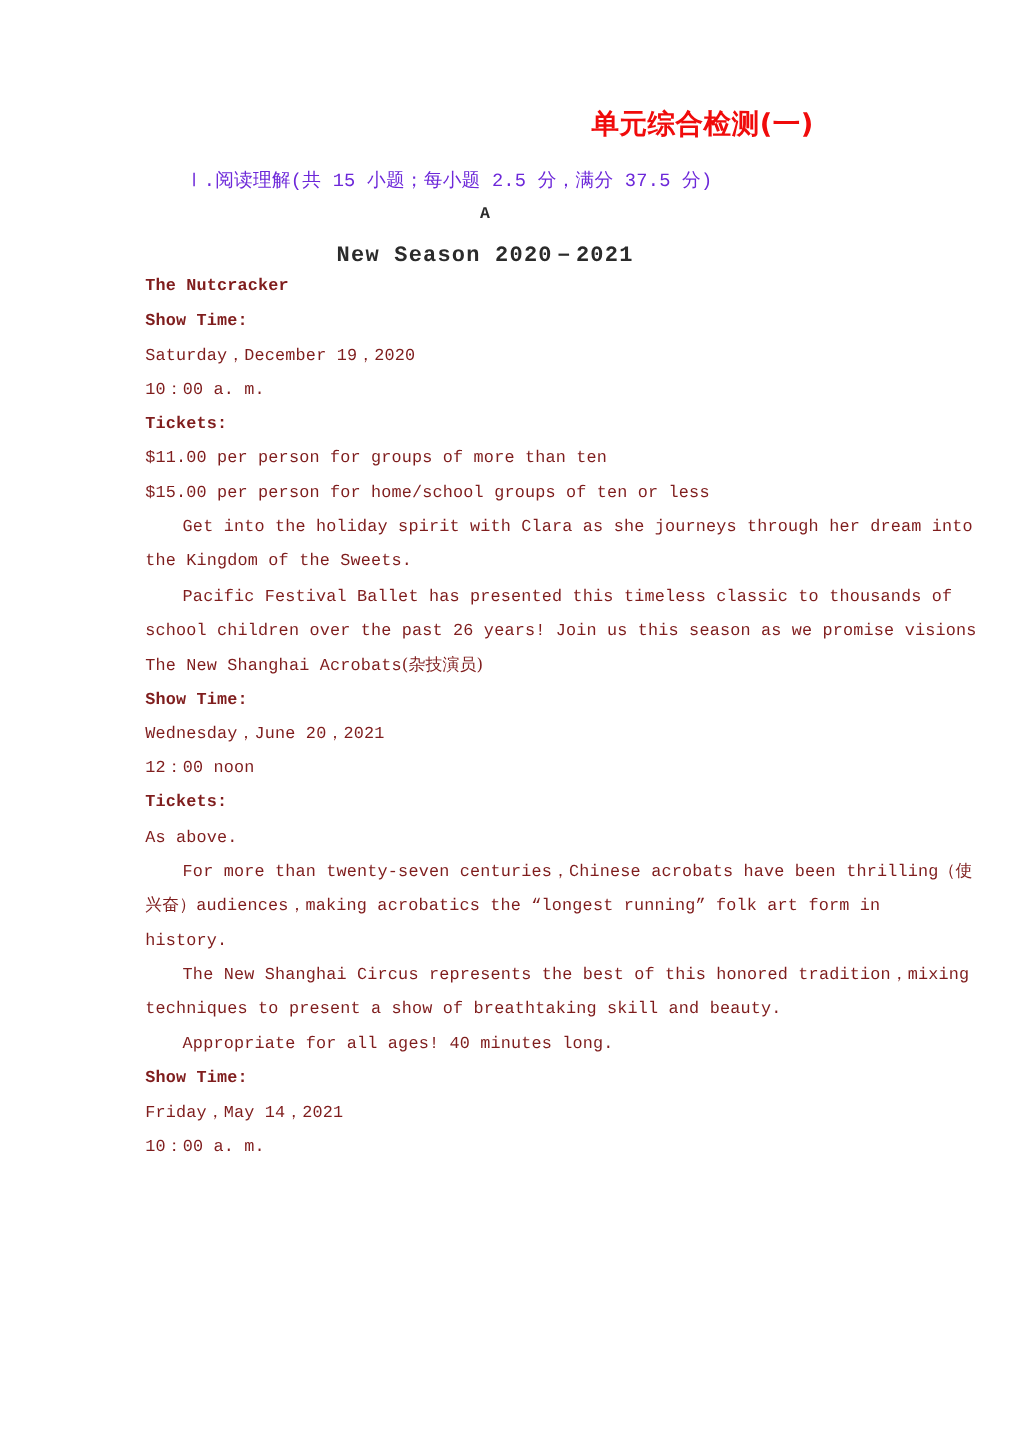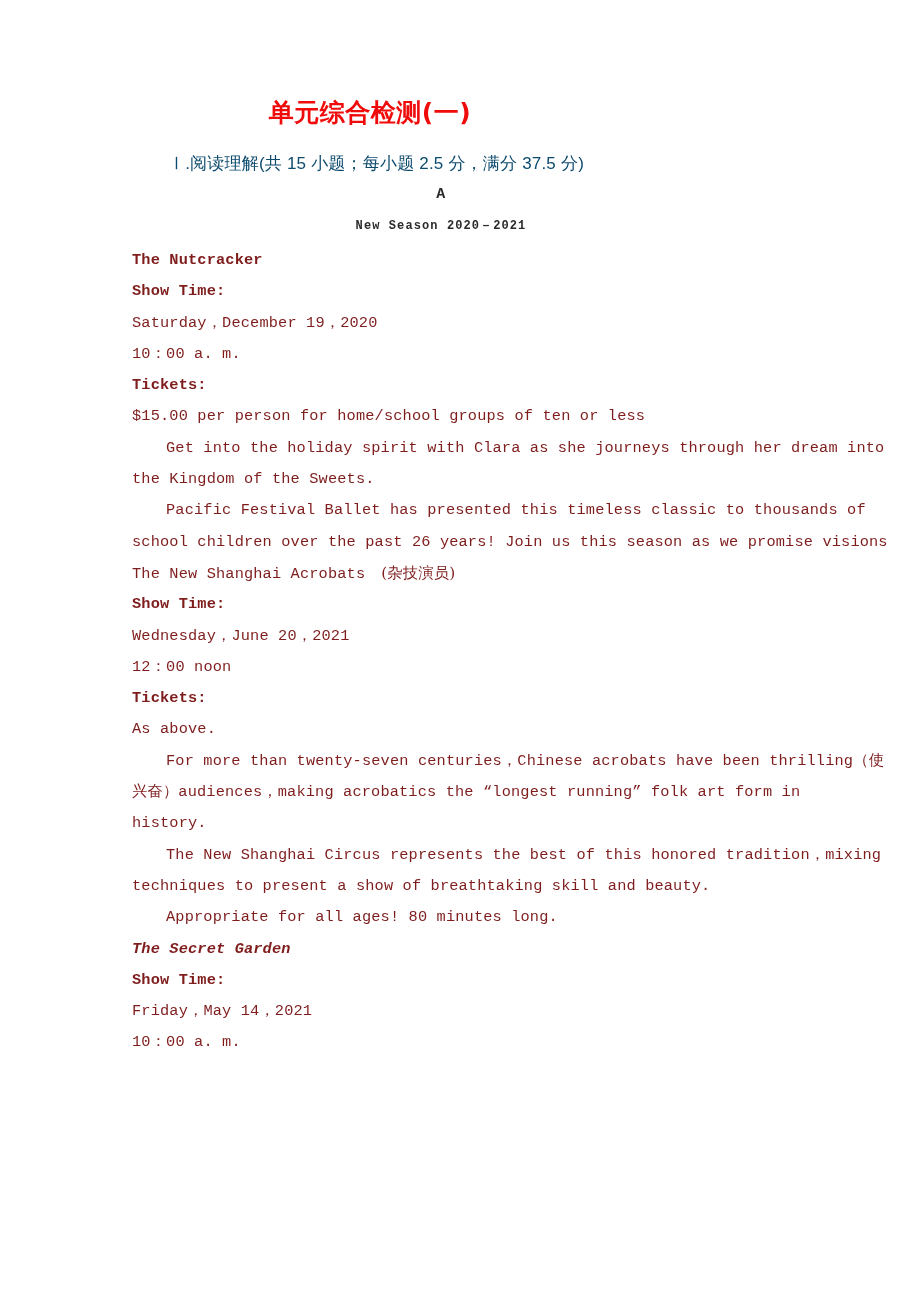"单元综合检测(一)" .unit-title { text-align: center -> right }
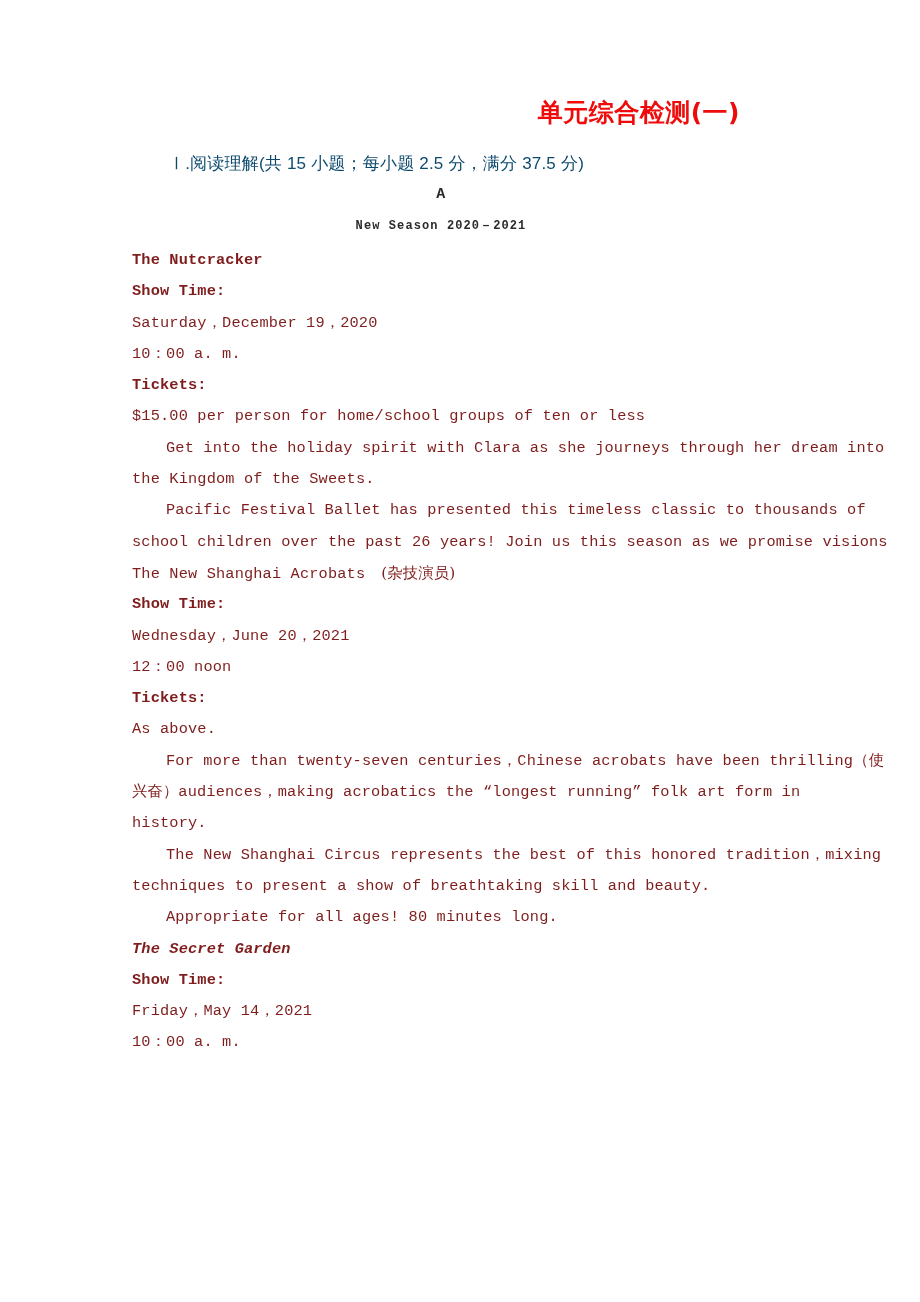"Ⅰ.阅读理解(共 15 小题；每小题 2.5 分，满分" .section-line { color: #0c4a6e -> #6d28d9; font-family: Liberation Sans, sans-serif -> Liberation Mono, monospace }
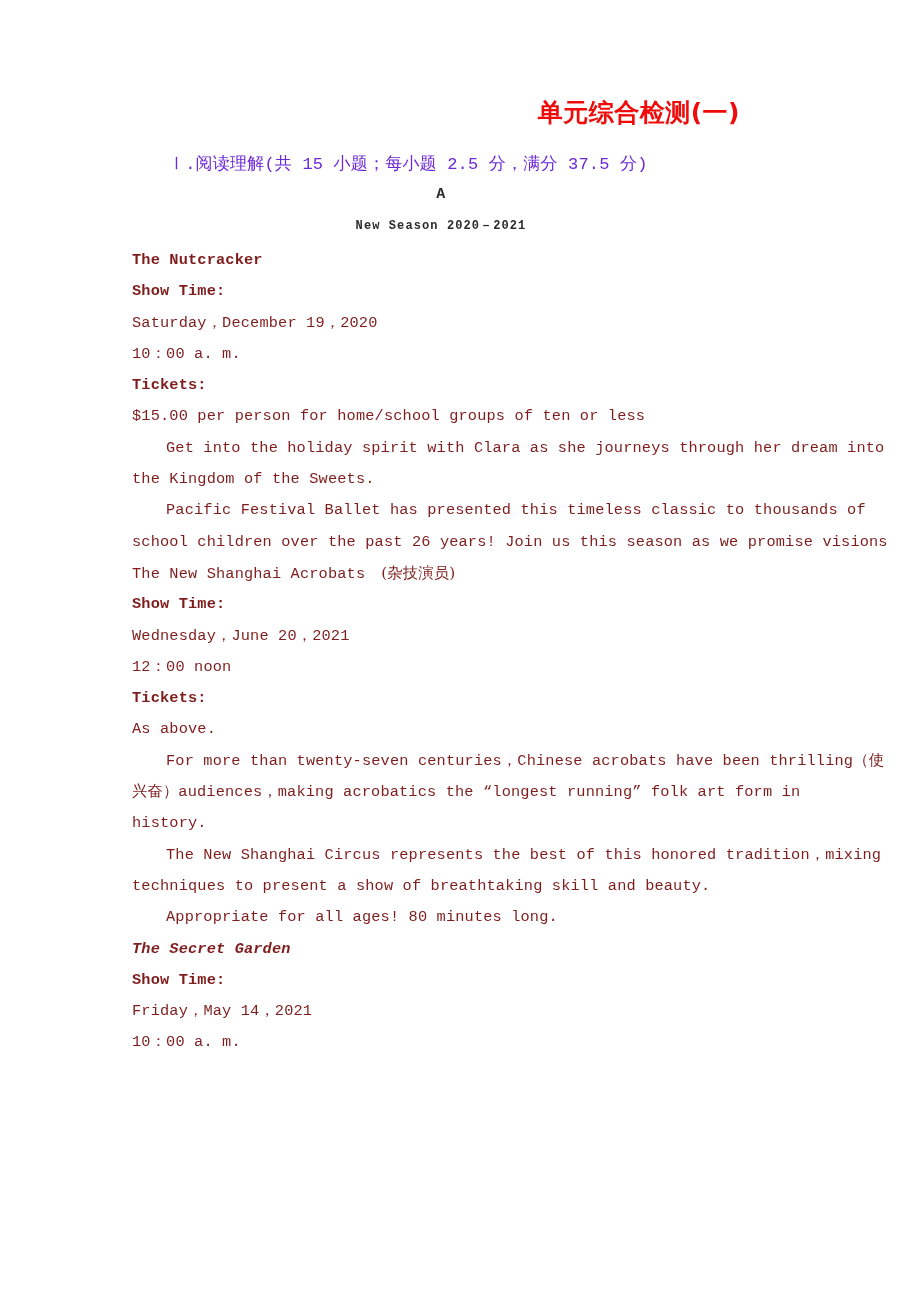"New Season 2020－2021" .center-head.season { font-size: 12px -> 20px }
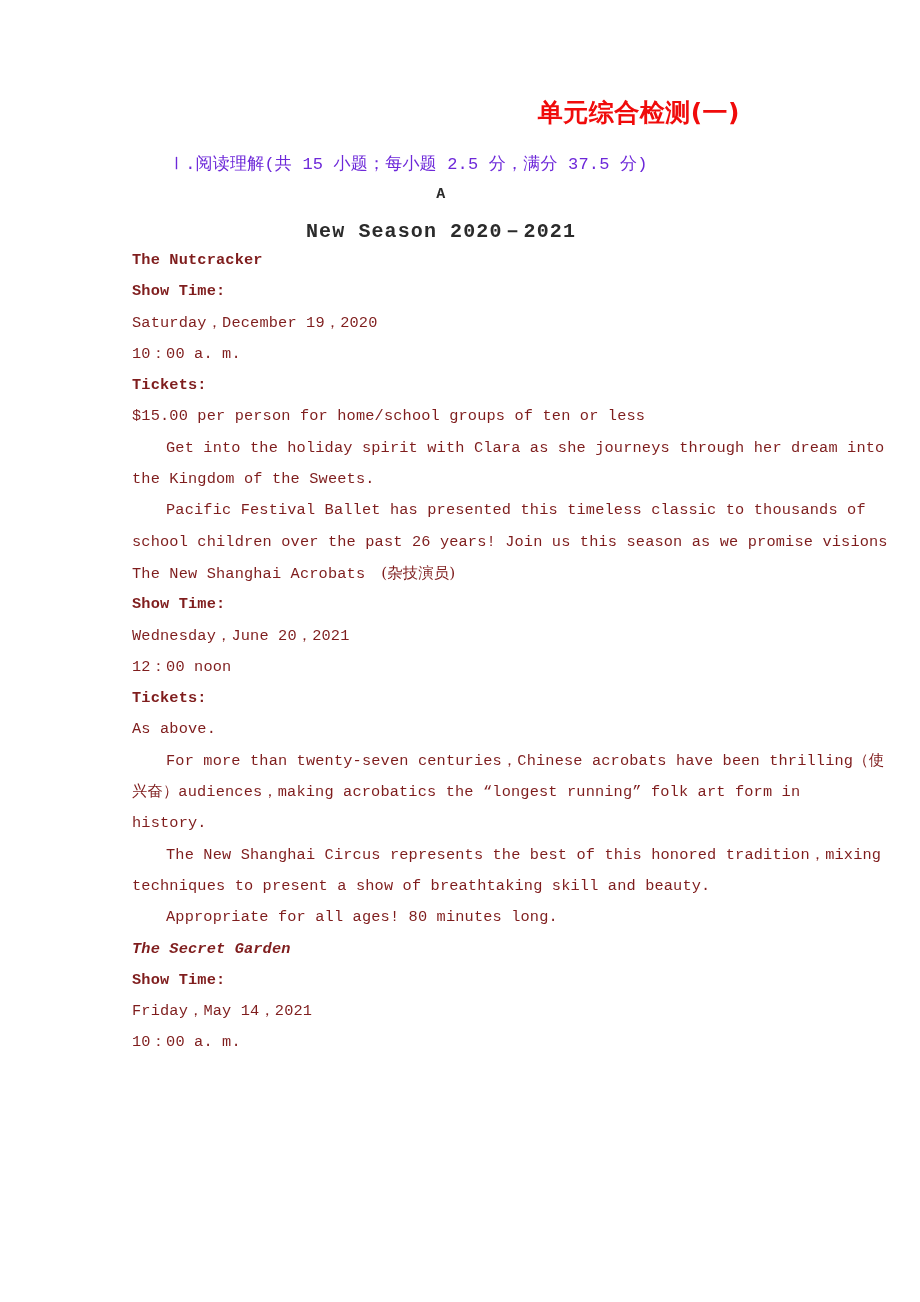"$11.00 per person for groups" div.ln { html: none -> <div>$11.00 per person for groups of more than ten</div> }
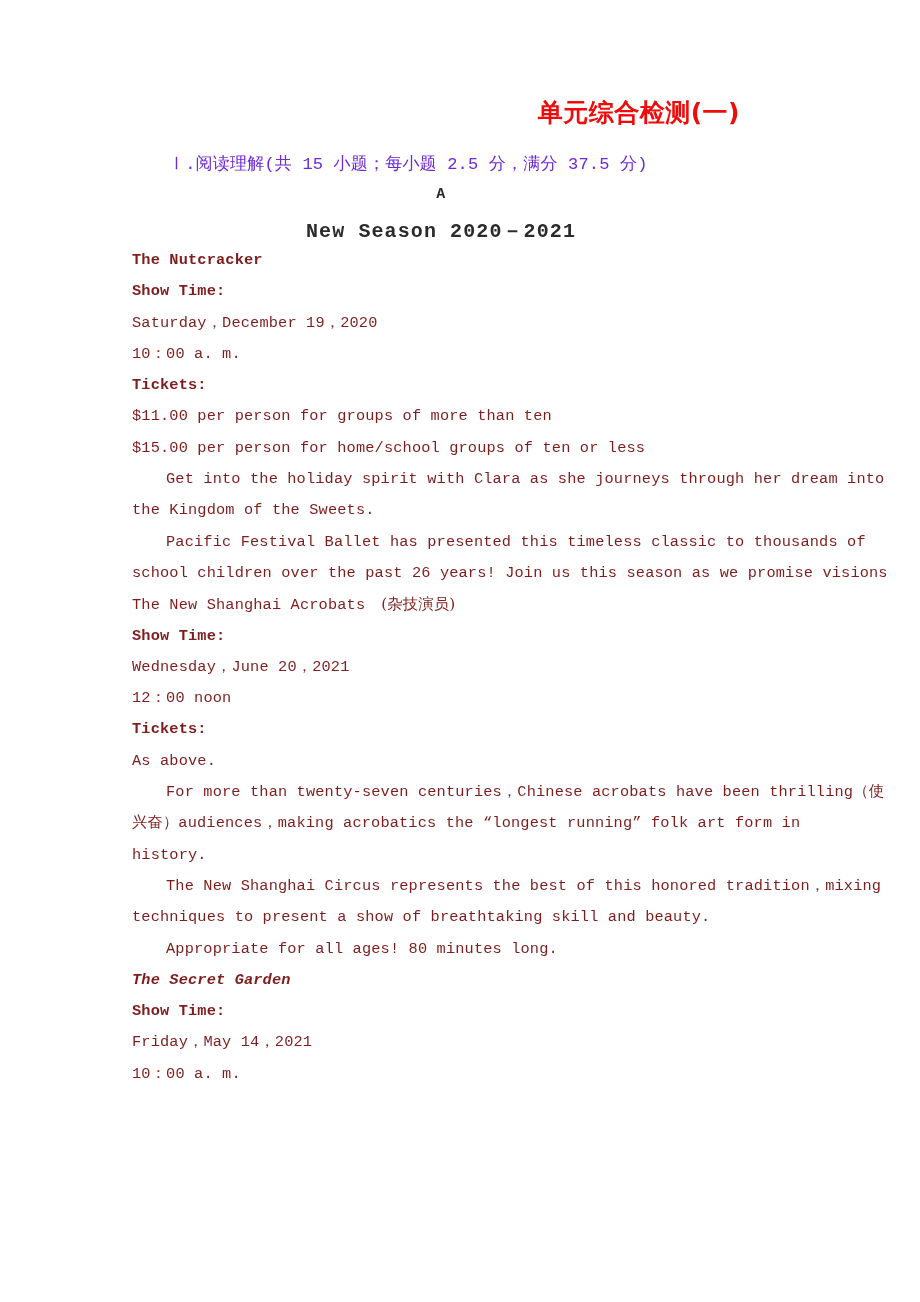"(杂技演员)" .cn-serif { margin-left: 16px -> none }
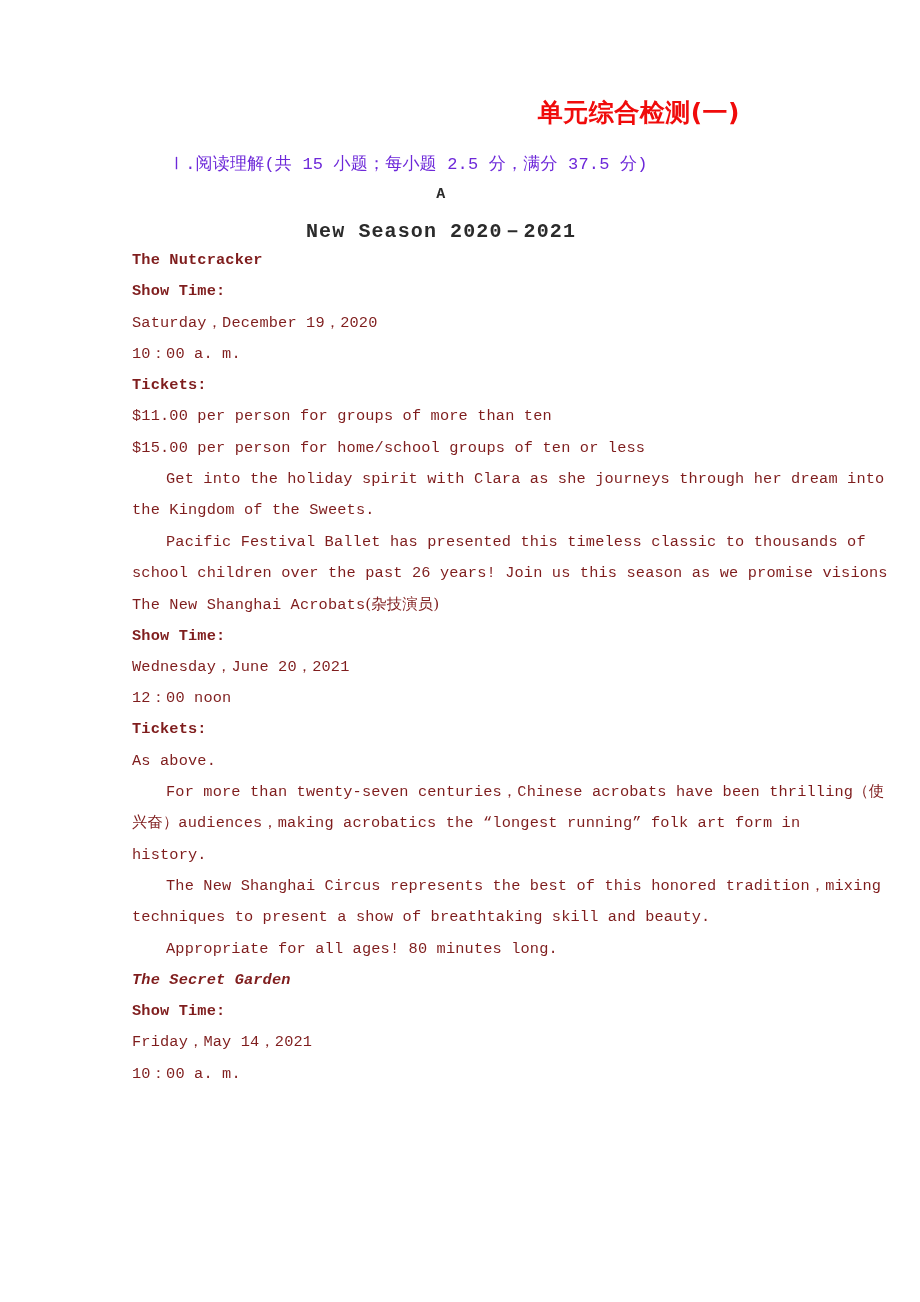"Appropriate for all ages! 80" div.ln { text: 80 -> 40 }
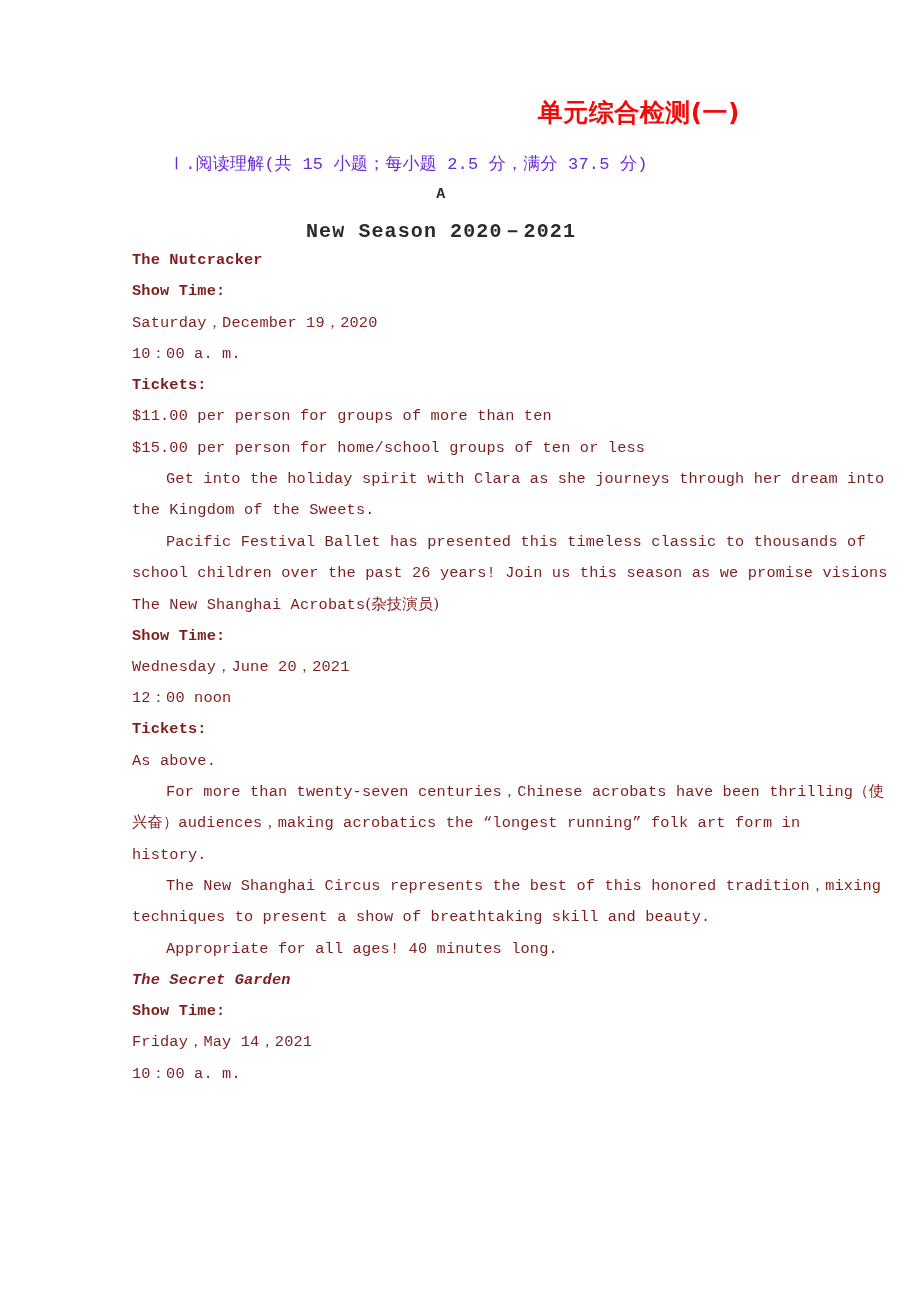"The Secret Garden" div.ln { html: <div>The Secret Garden</div> -> none }
